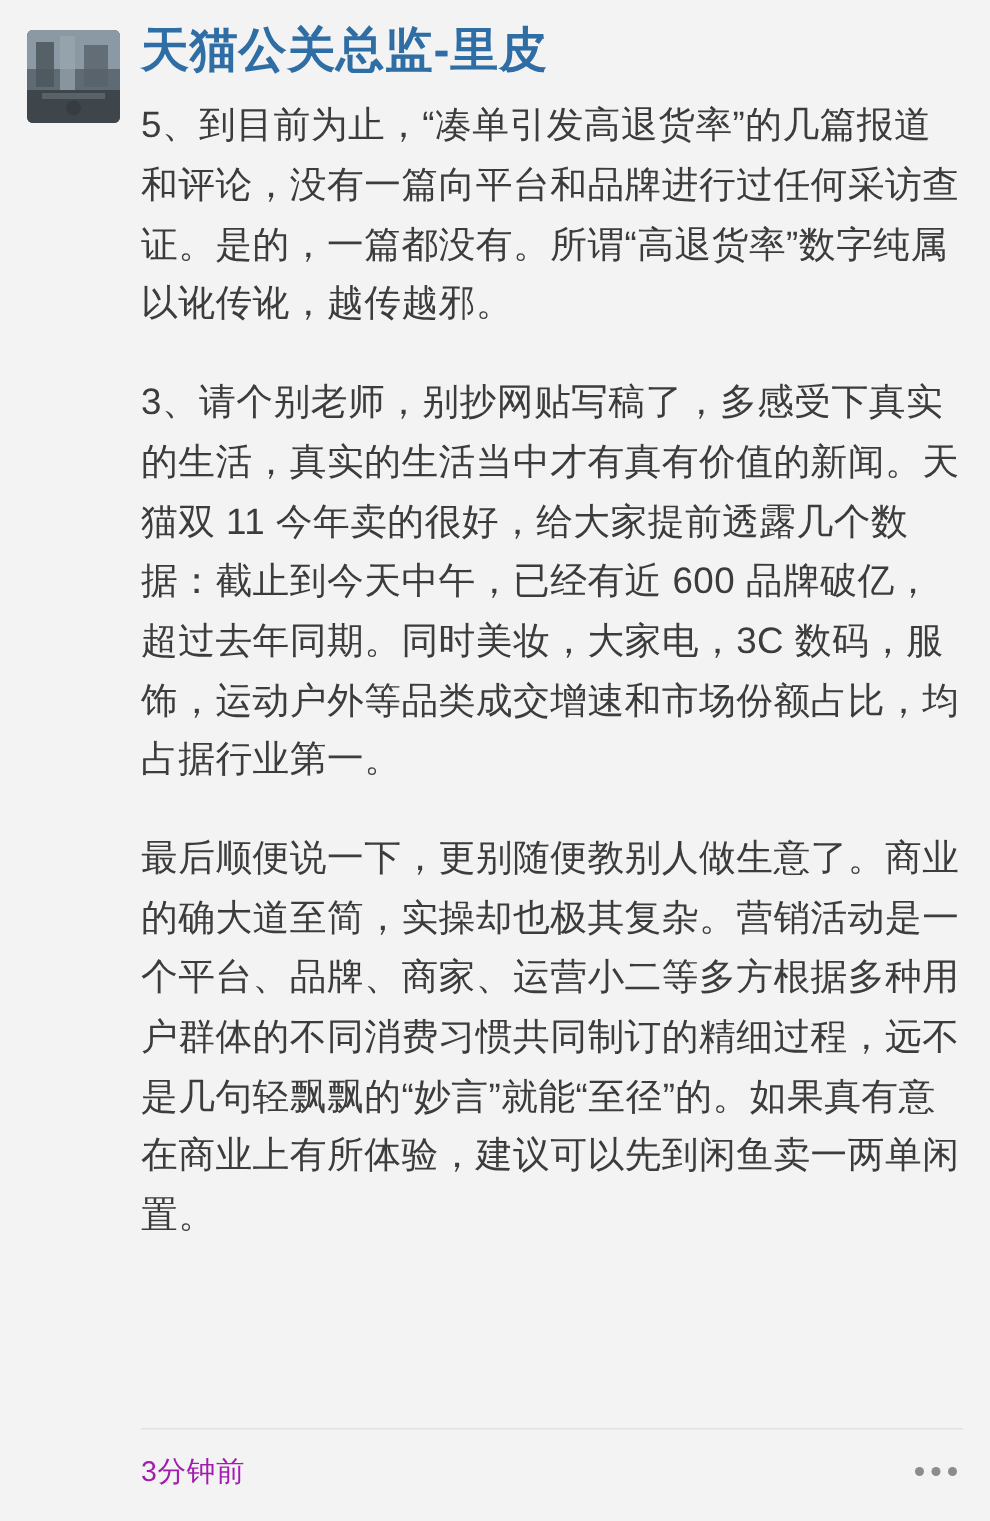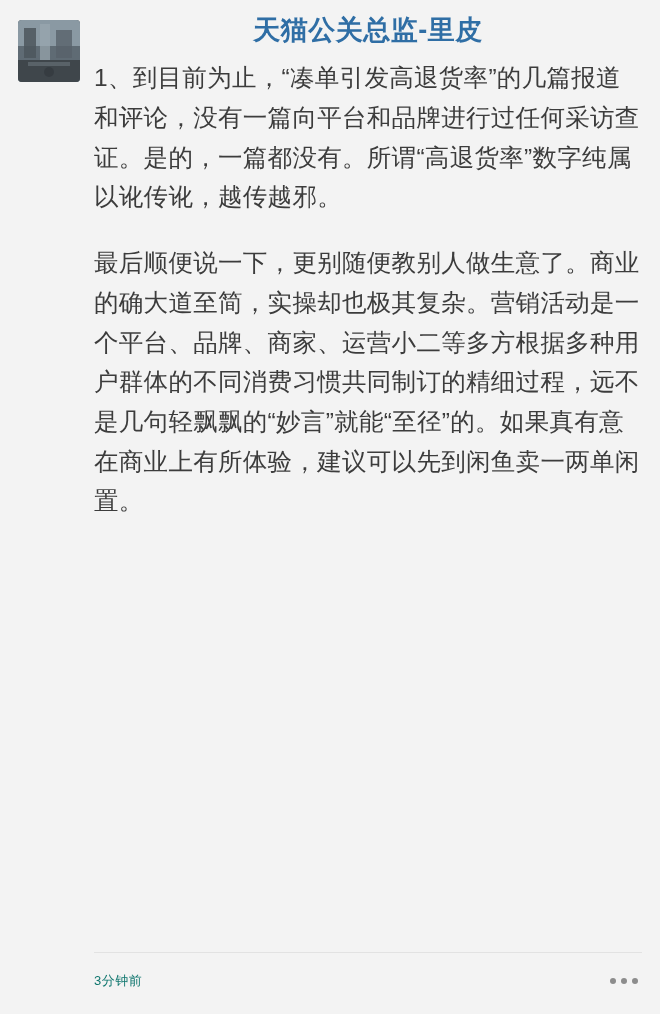"天猫公关总监-里皮" .author { font-size: 27px -> 32px; text-align: center -> none }
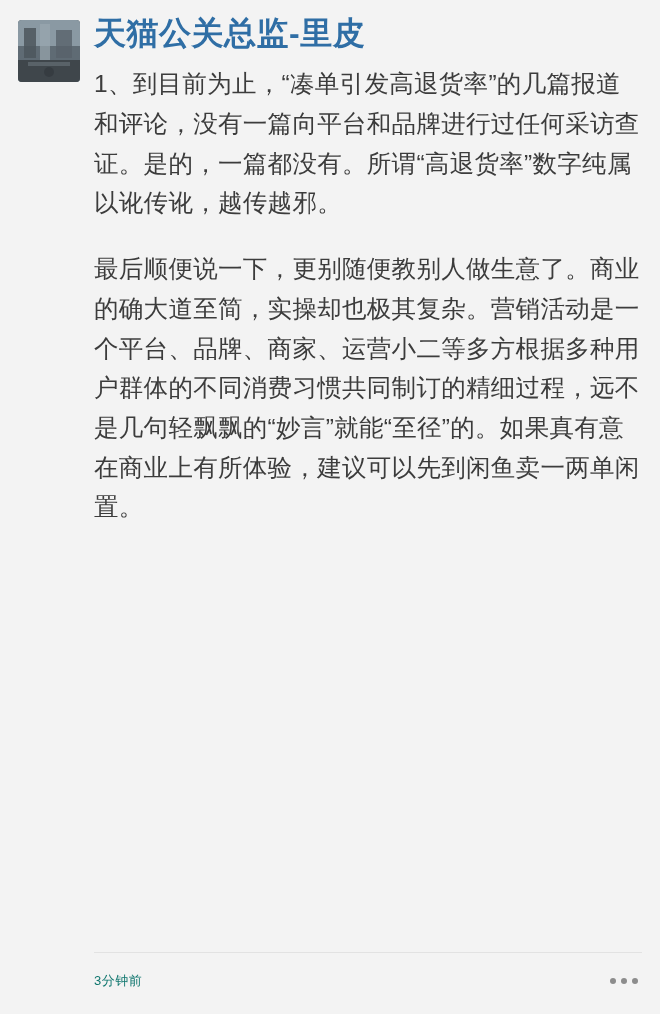"1、到目前为止，“凑单引发高退货率”的几篇报道和评论，没有一篇向平台和品牌进行过" p.para { text: 1 -> 5 }
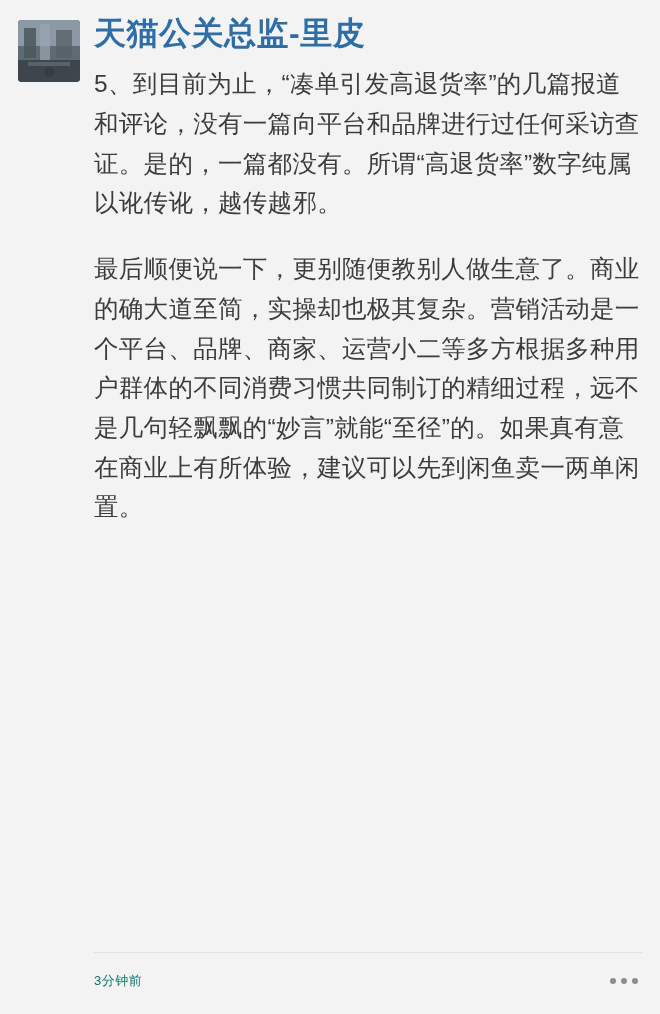"3、请个别老师，别抄网贴写稿了，多感受下真实的生活，真实的生活当中才有真有价值的" p.para { html: none -> <p>3、请个别老师，别抄网贴写稿了，多感受下真实的生活，真实的生活当中才有真有价值的新闻。天猫双 11 今年卖的很好，给大家提前透露几个数据：截止到今天中午，已经有近 600 品牌破亿，超过去年同期。同时美妆，大家电，3C 数码，服饰，运动户外等品类成交增速和市场份额占比，均占据行业第一。</p> }
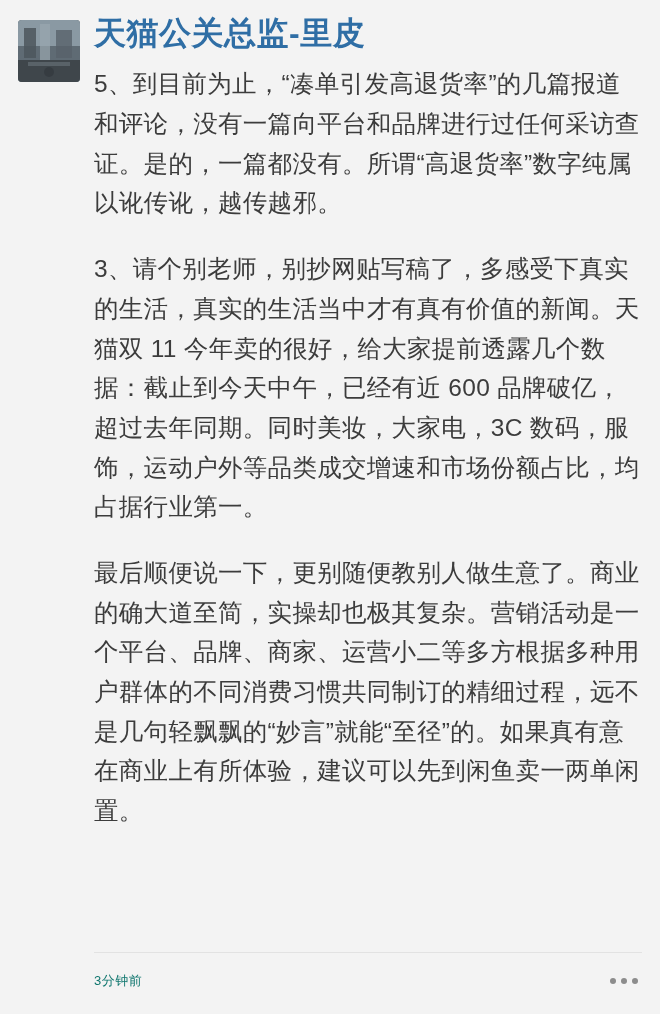"3分钟前" .time { color: #0f766e -> #a21caf; font-size: 13px -> 19px }
